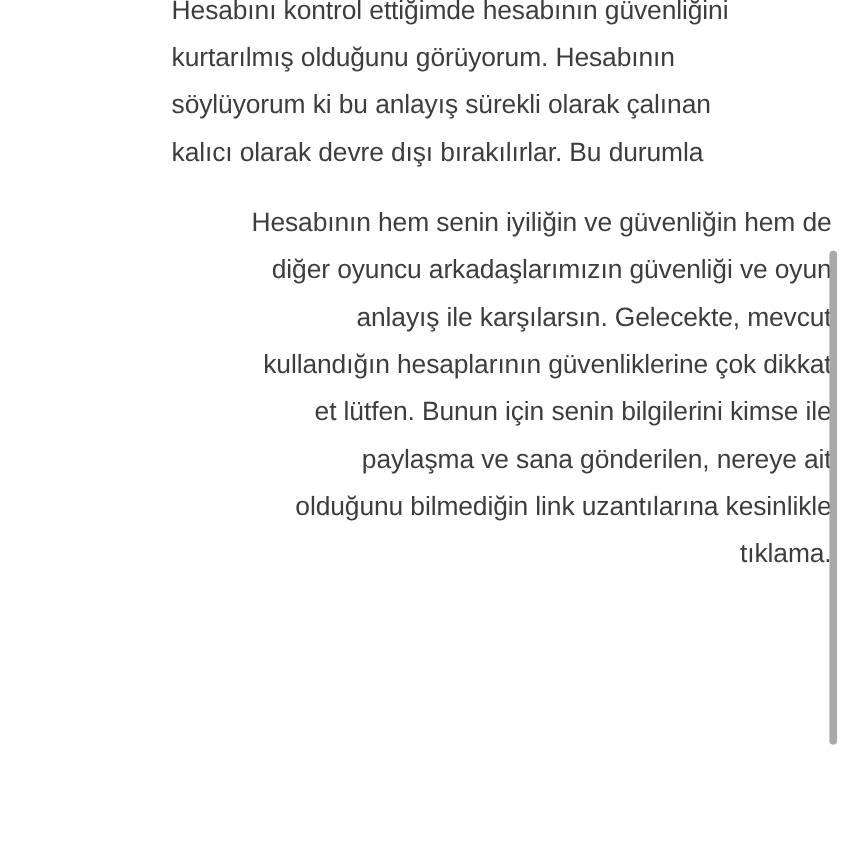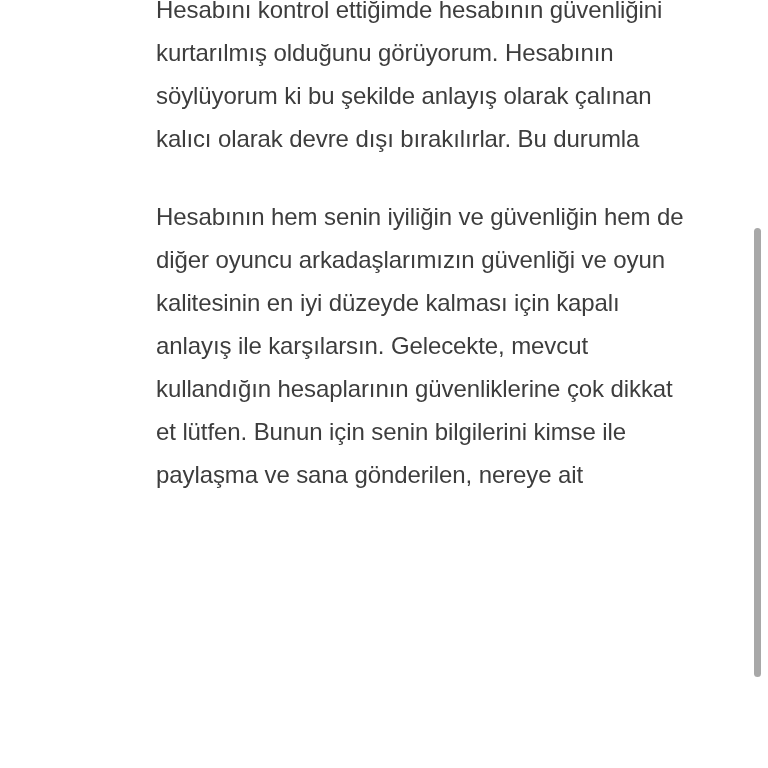"söylüyorum ki bu şekilde anlayış" div.text-line { text: şekilde anlayış -> anlayış sürekli }
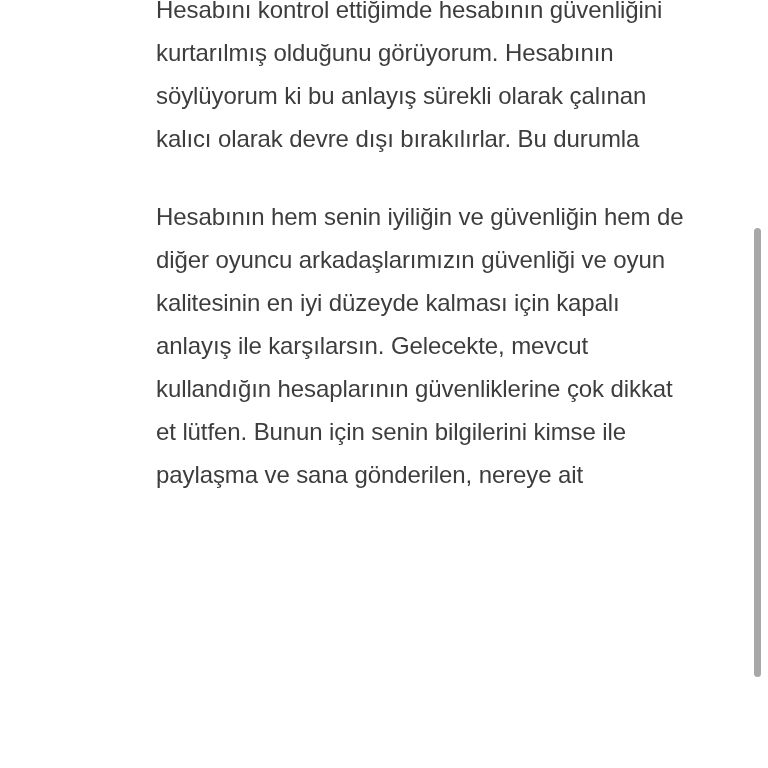"Hesabının hem senin iyiliğin ve" .paragraph + .paragraph { margin-top: 35px -> 21px; text-align: none -> right }
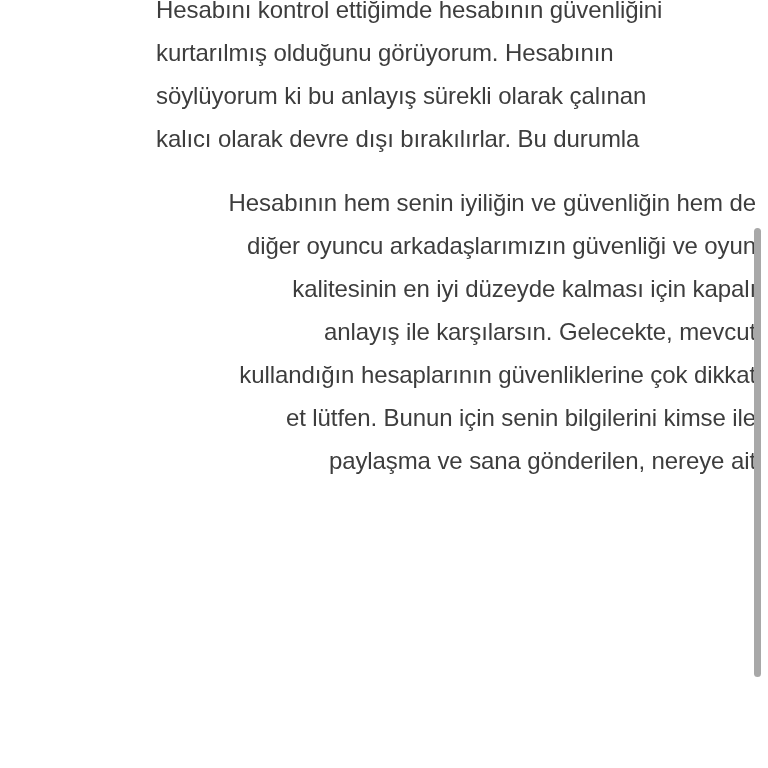"kalitesinin en iyi düzeyde kalması" div.text-line { html: <div>kalitesinin en iyi düzeyde kalması için kapalı</div> -> none }
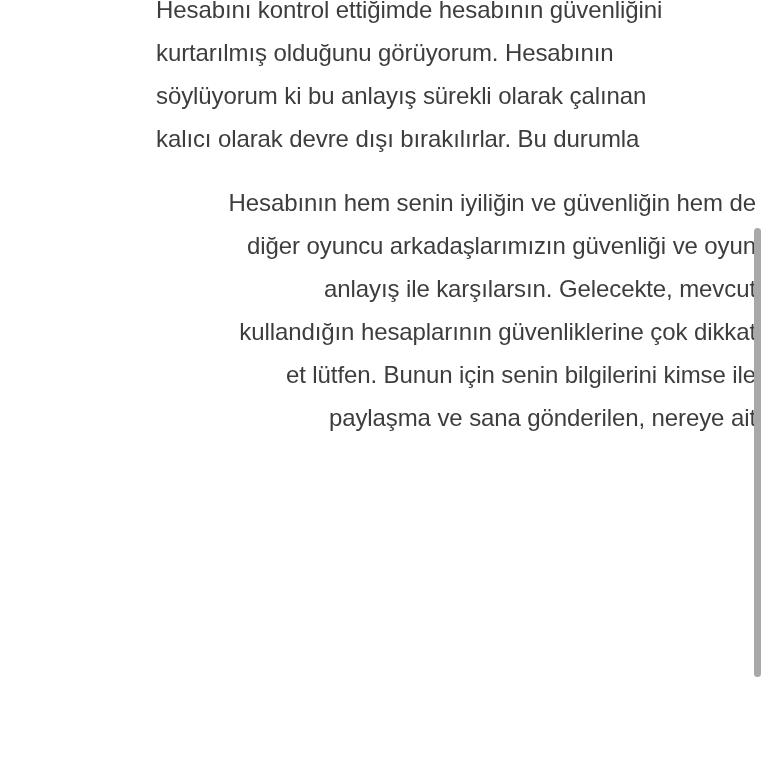"olduğunu bilmediğin link uzantılarına" div.text-line { html: none -> <div>olduğunu bilmediğin link uzantılarına kesinlikle</div> }
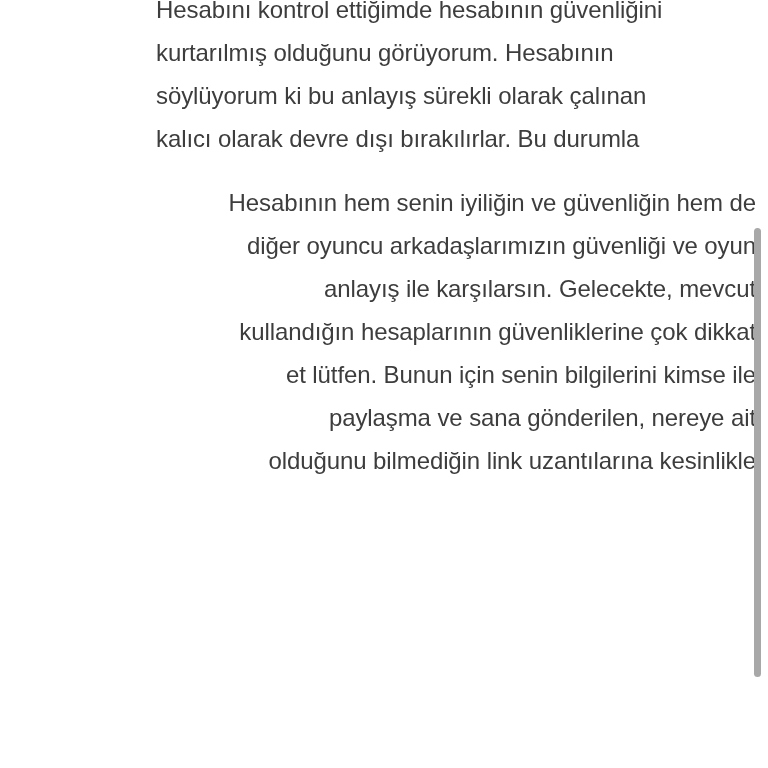"tıklama." div.text-line { html: none -> <div>tıklama.</div> }
